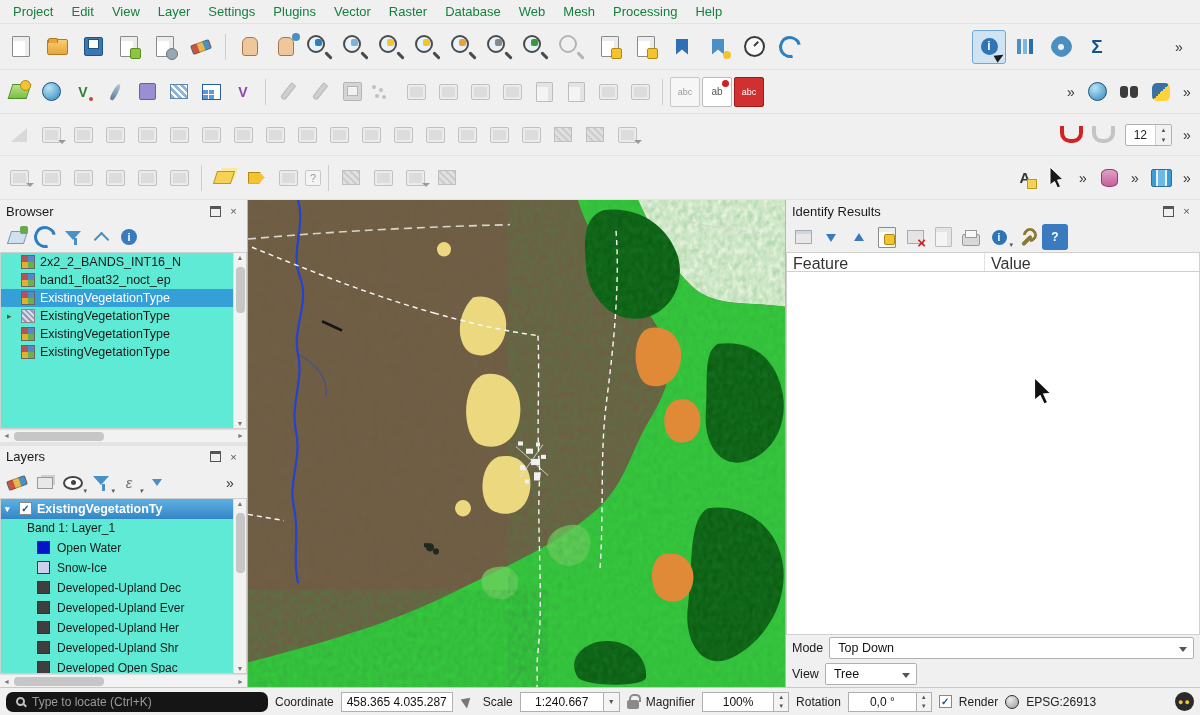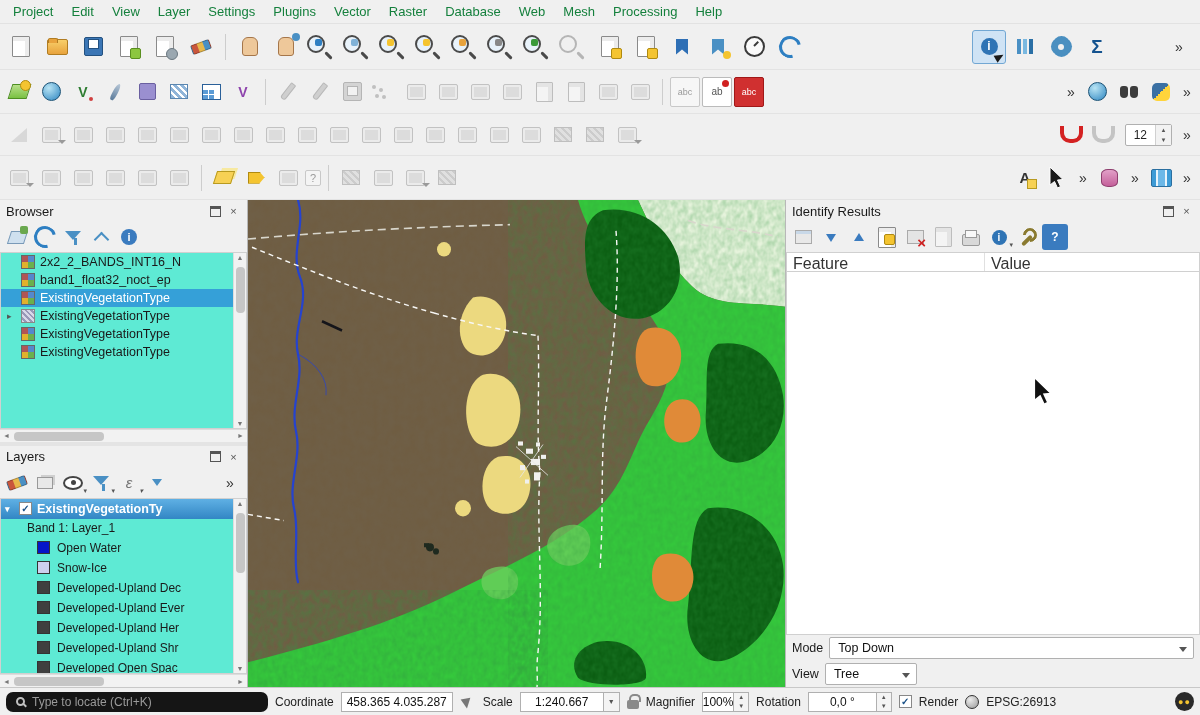"100%" div.sb-field { width: 32px -> 72px }
